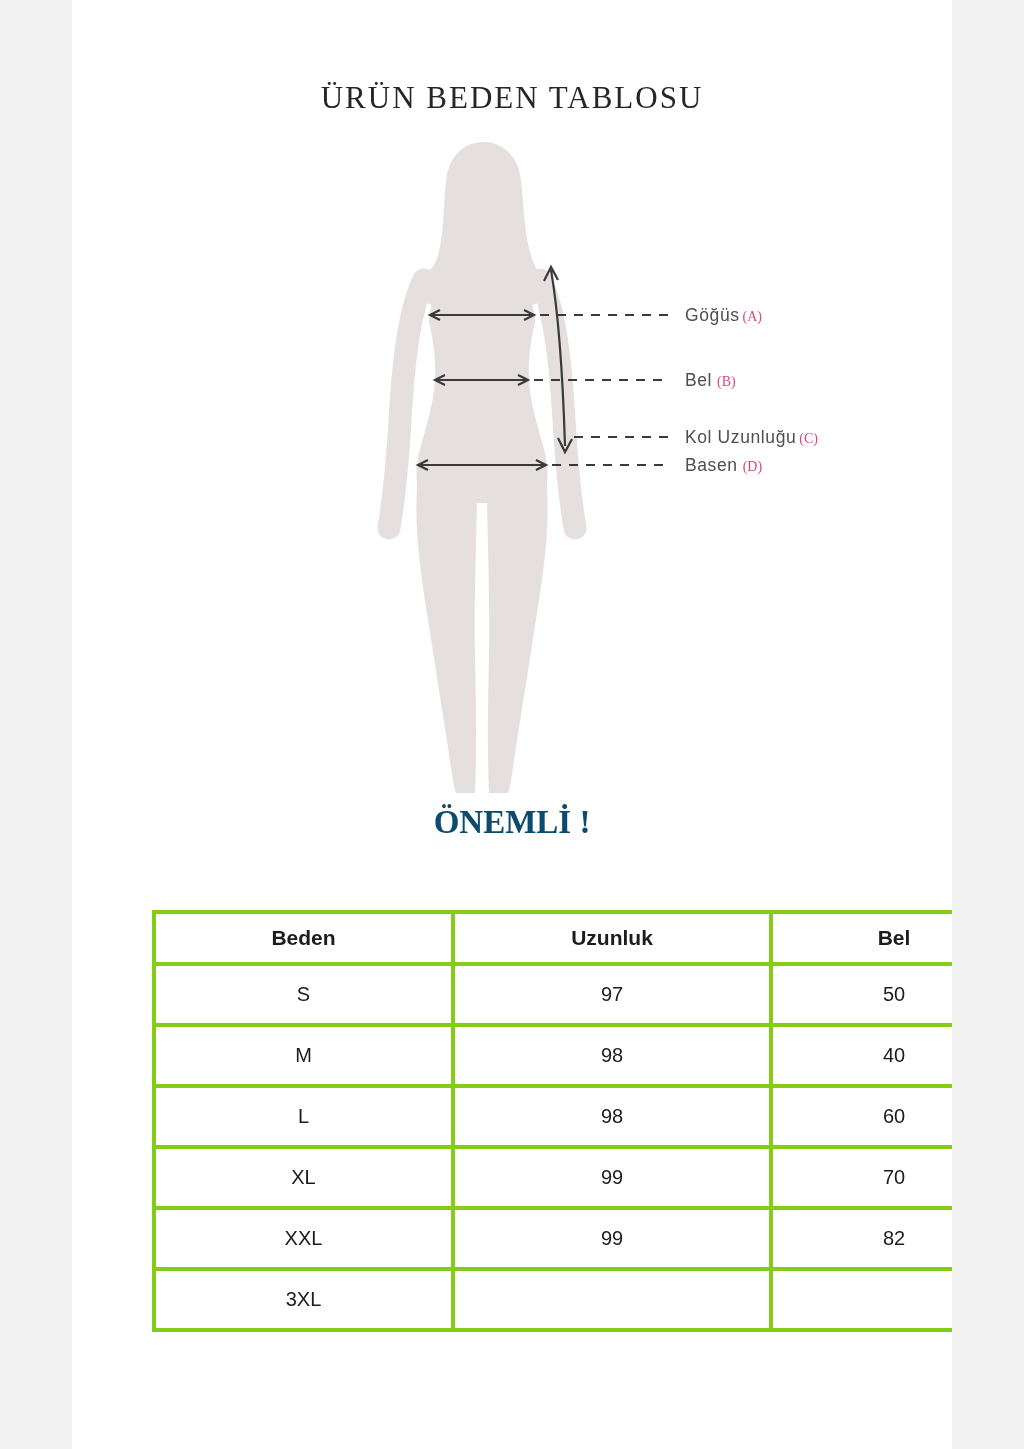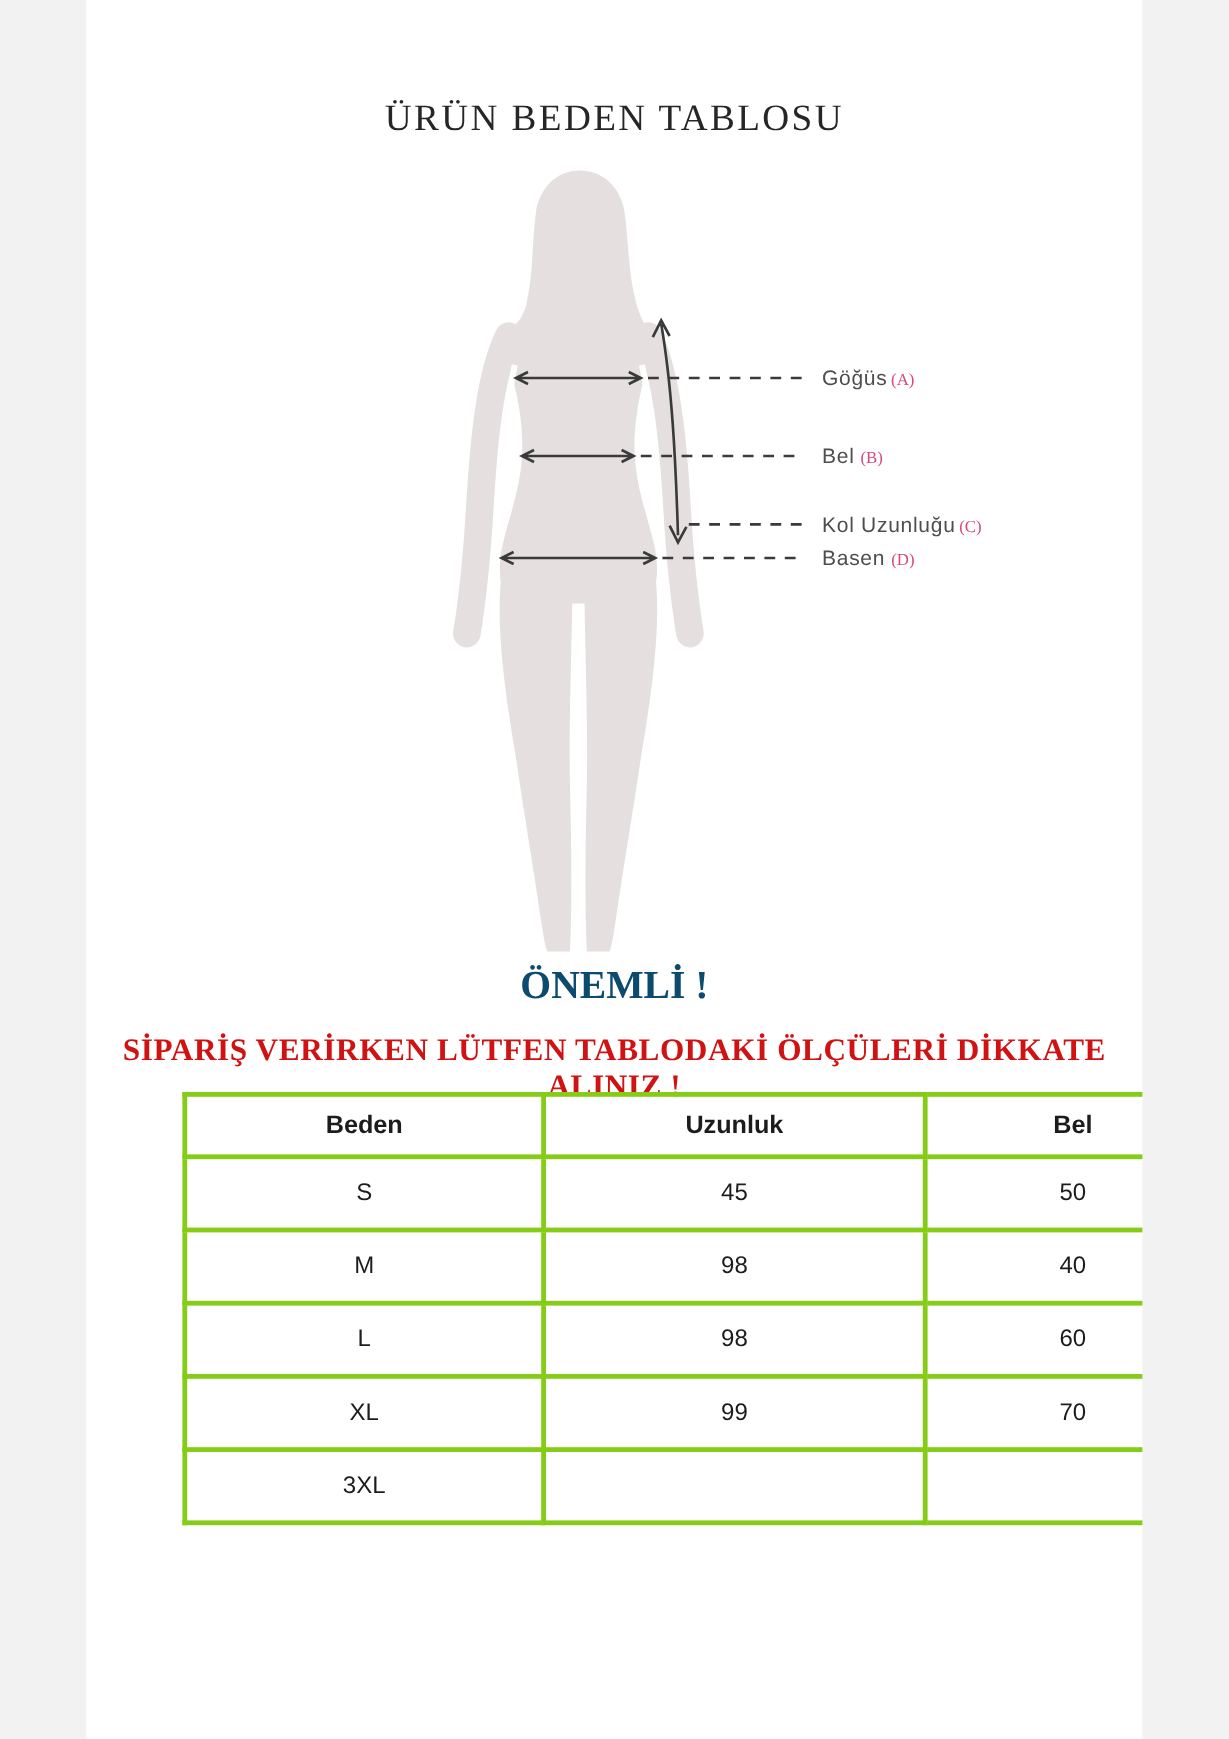"SİPARİŞ VERİRKEN LÜTFEN TABLODAKİ" div.notice-warning { html: <div>SİPARİŞ VERİRKEN LÜTFEN TABLODAKİ ÖLÇÜLERİ DİKKATE ALINIZ !</div> -> none }
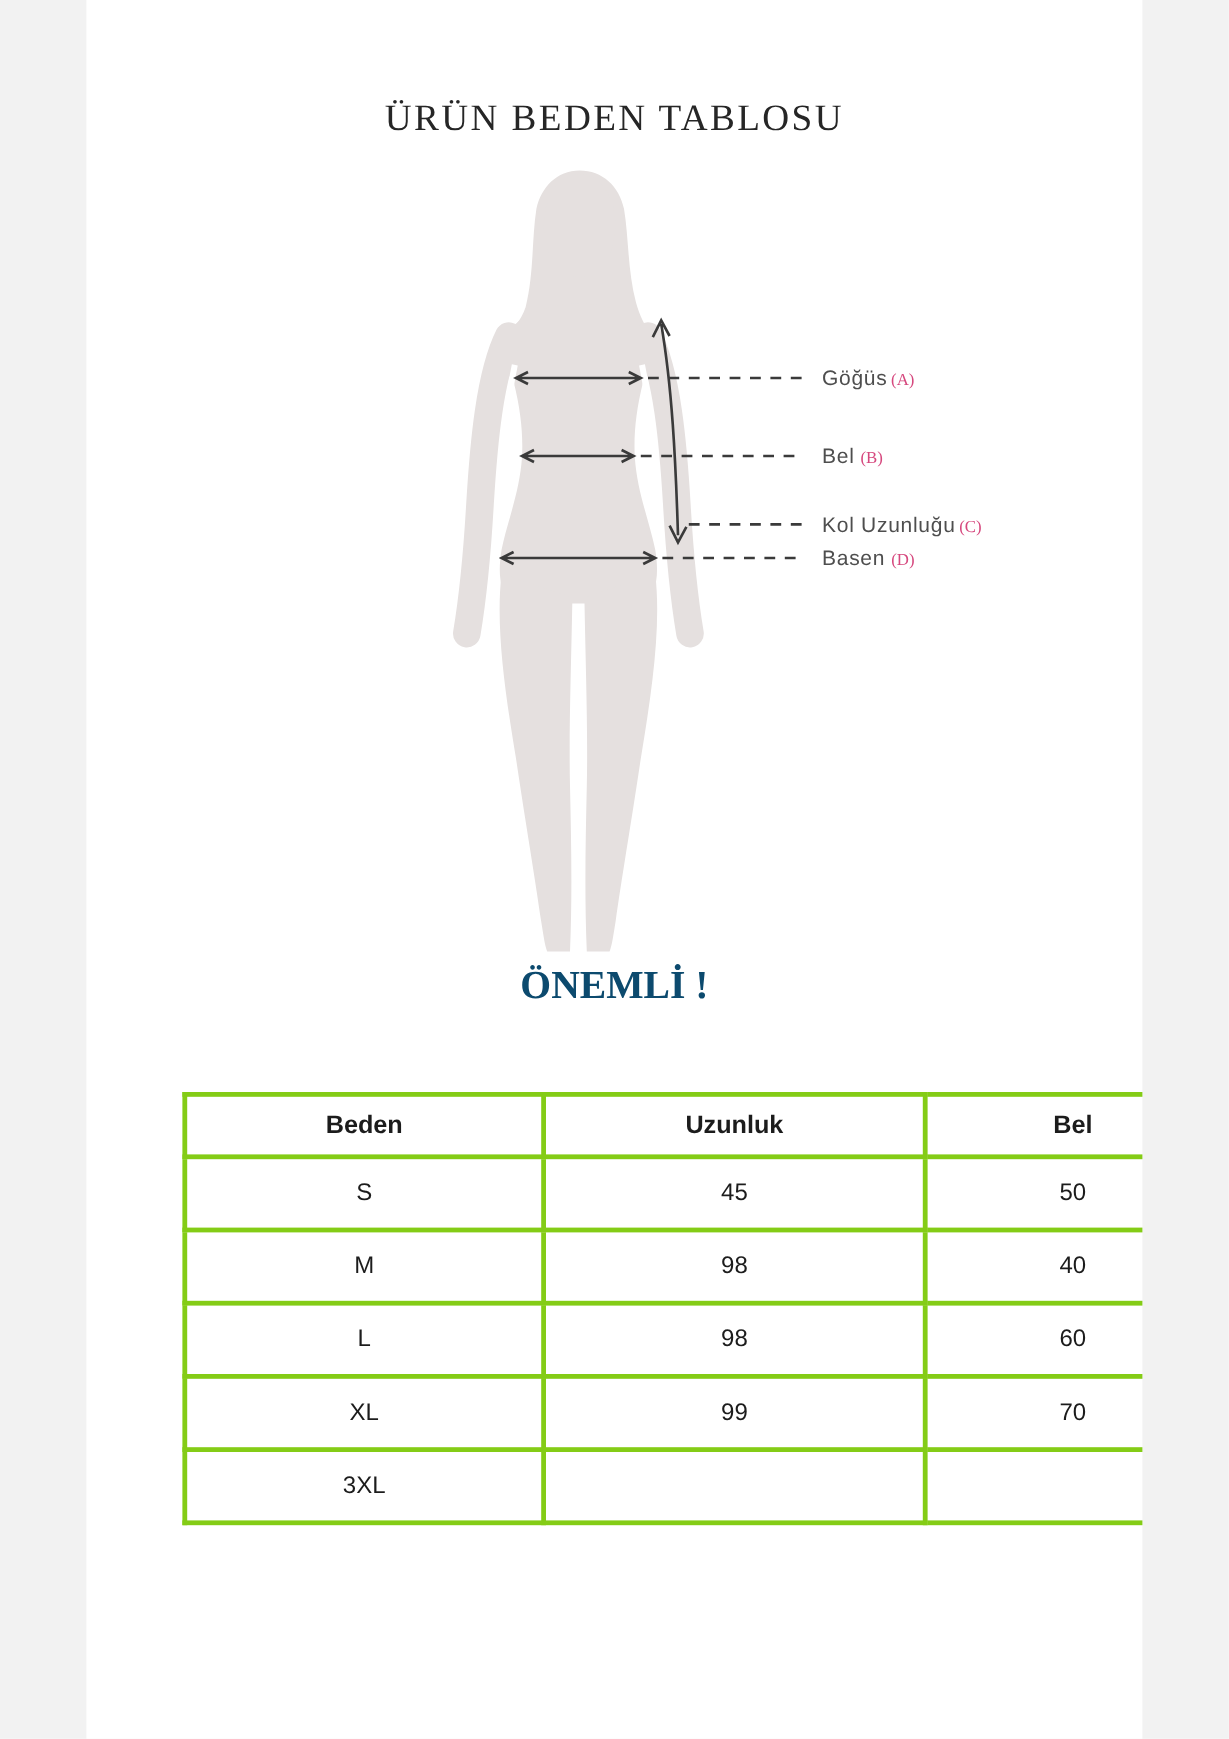"45" td { text: 45 -> 97 }
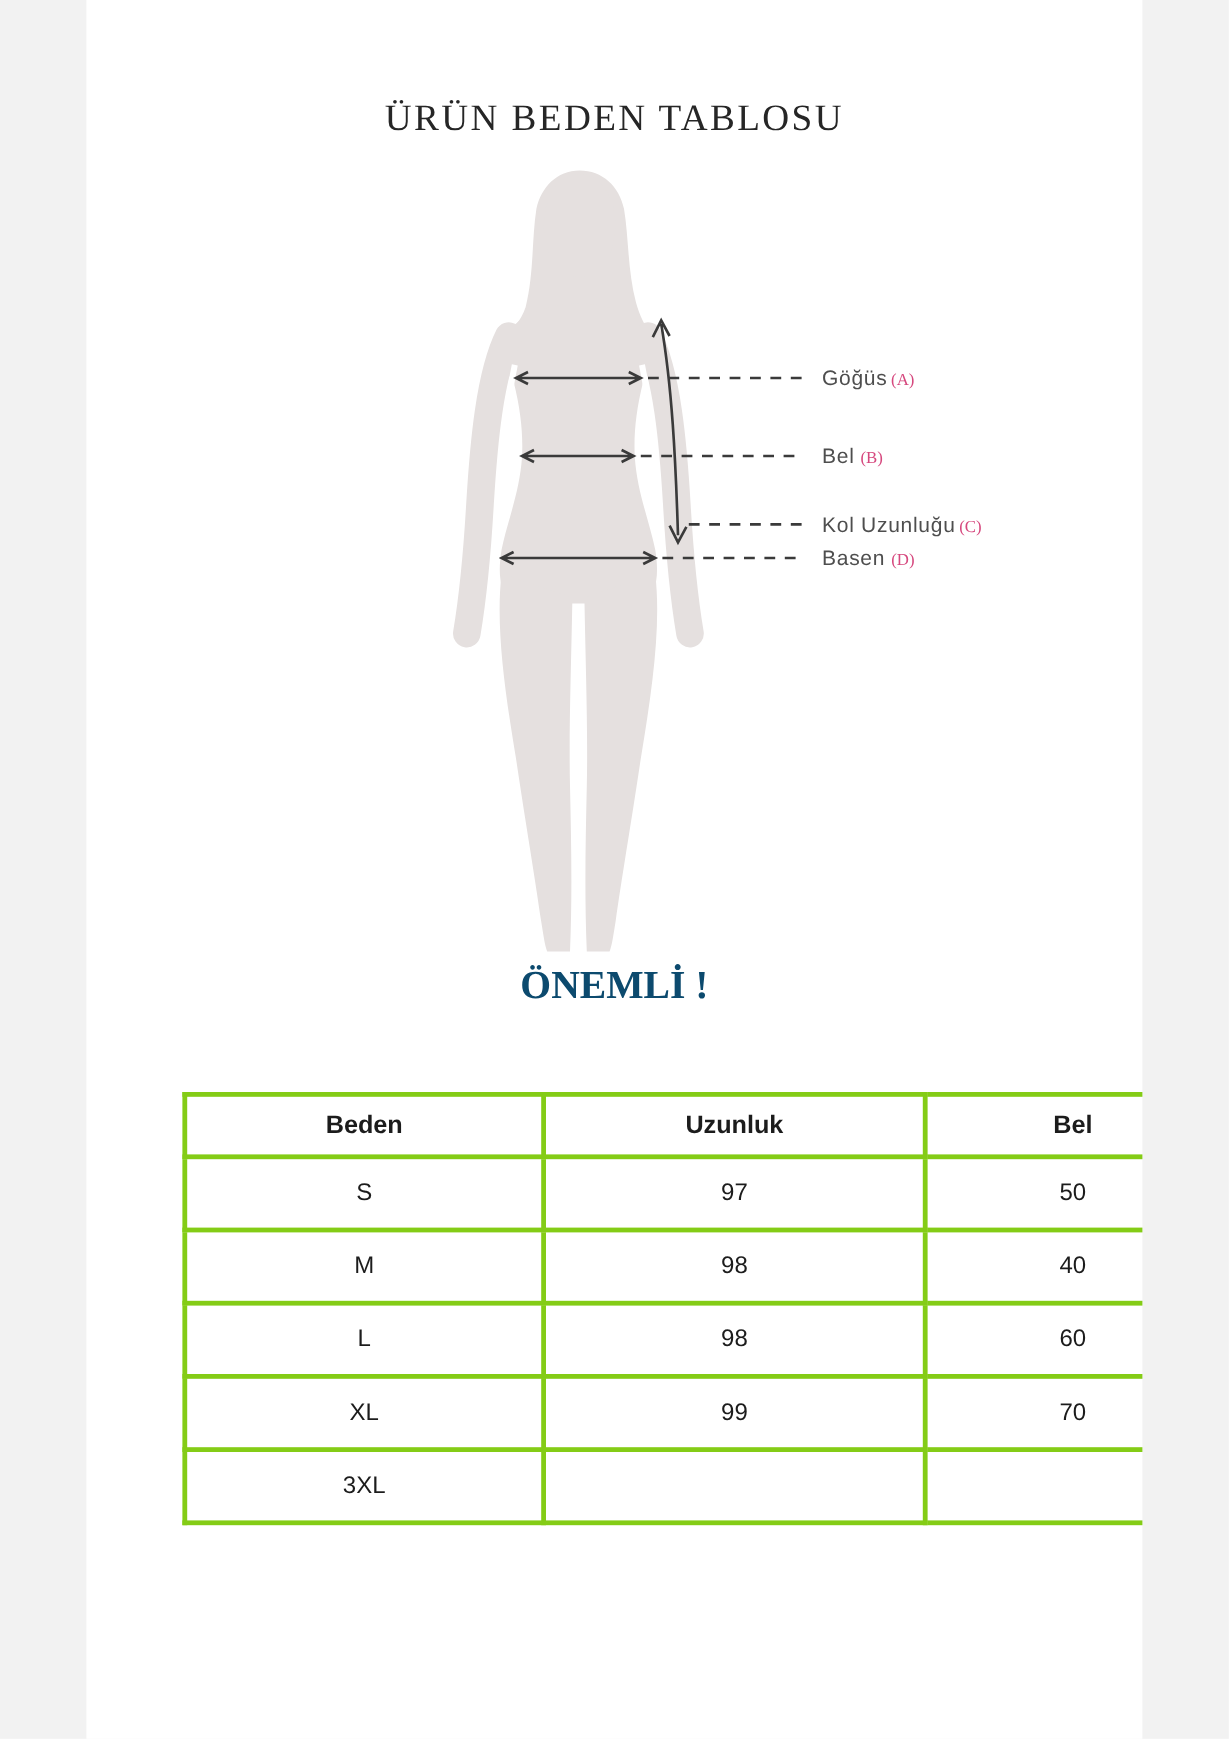"XXL" tr { html: none -> <tr> <td>XXL</td> <td>99</td> <td>82</td> </tr> }
